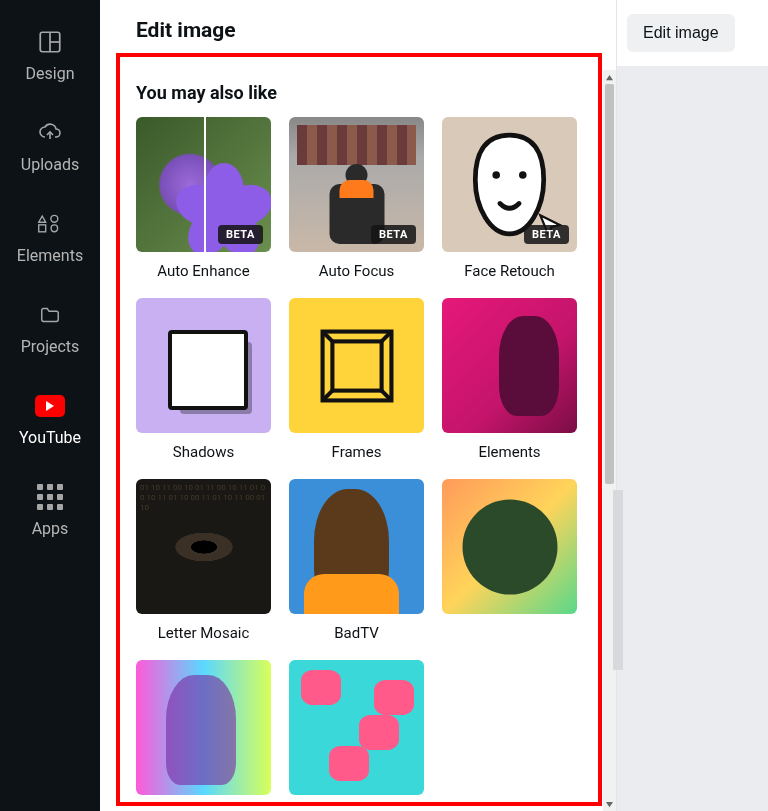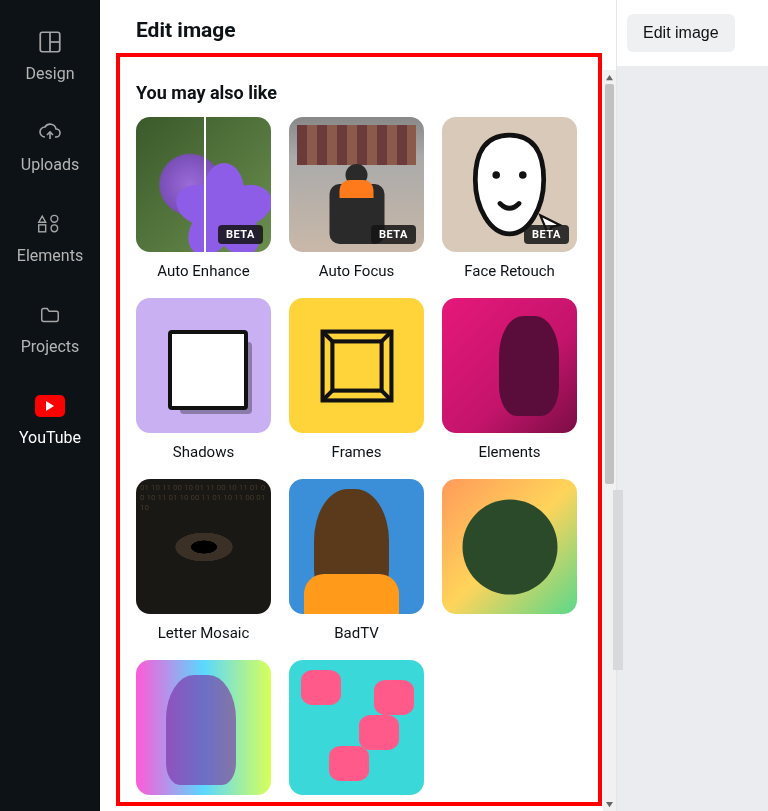"BETA" .thumb { border-radius: 14px -> 6px }
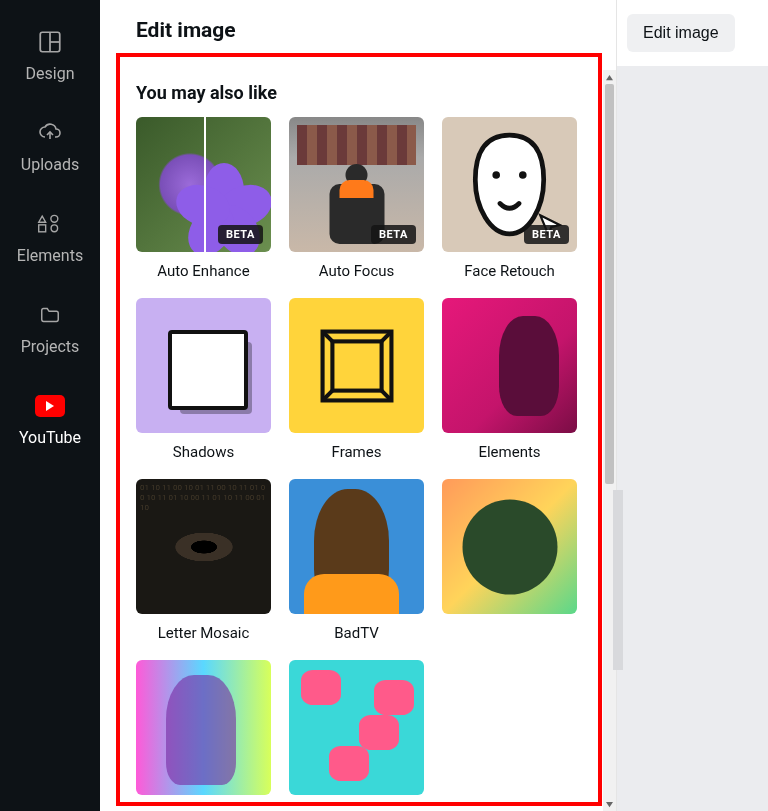"Apps" div.side-item { html: none -> <div> <span> <span> <i></i> <i></i> <i></i> <i></i> <i></i> <i></i> <i></i> <i></i> <i></i> </span> </span> <span>Apps</span> </div> }
